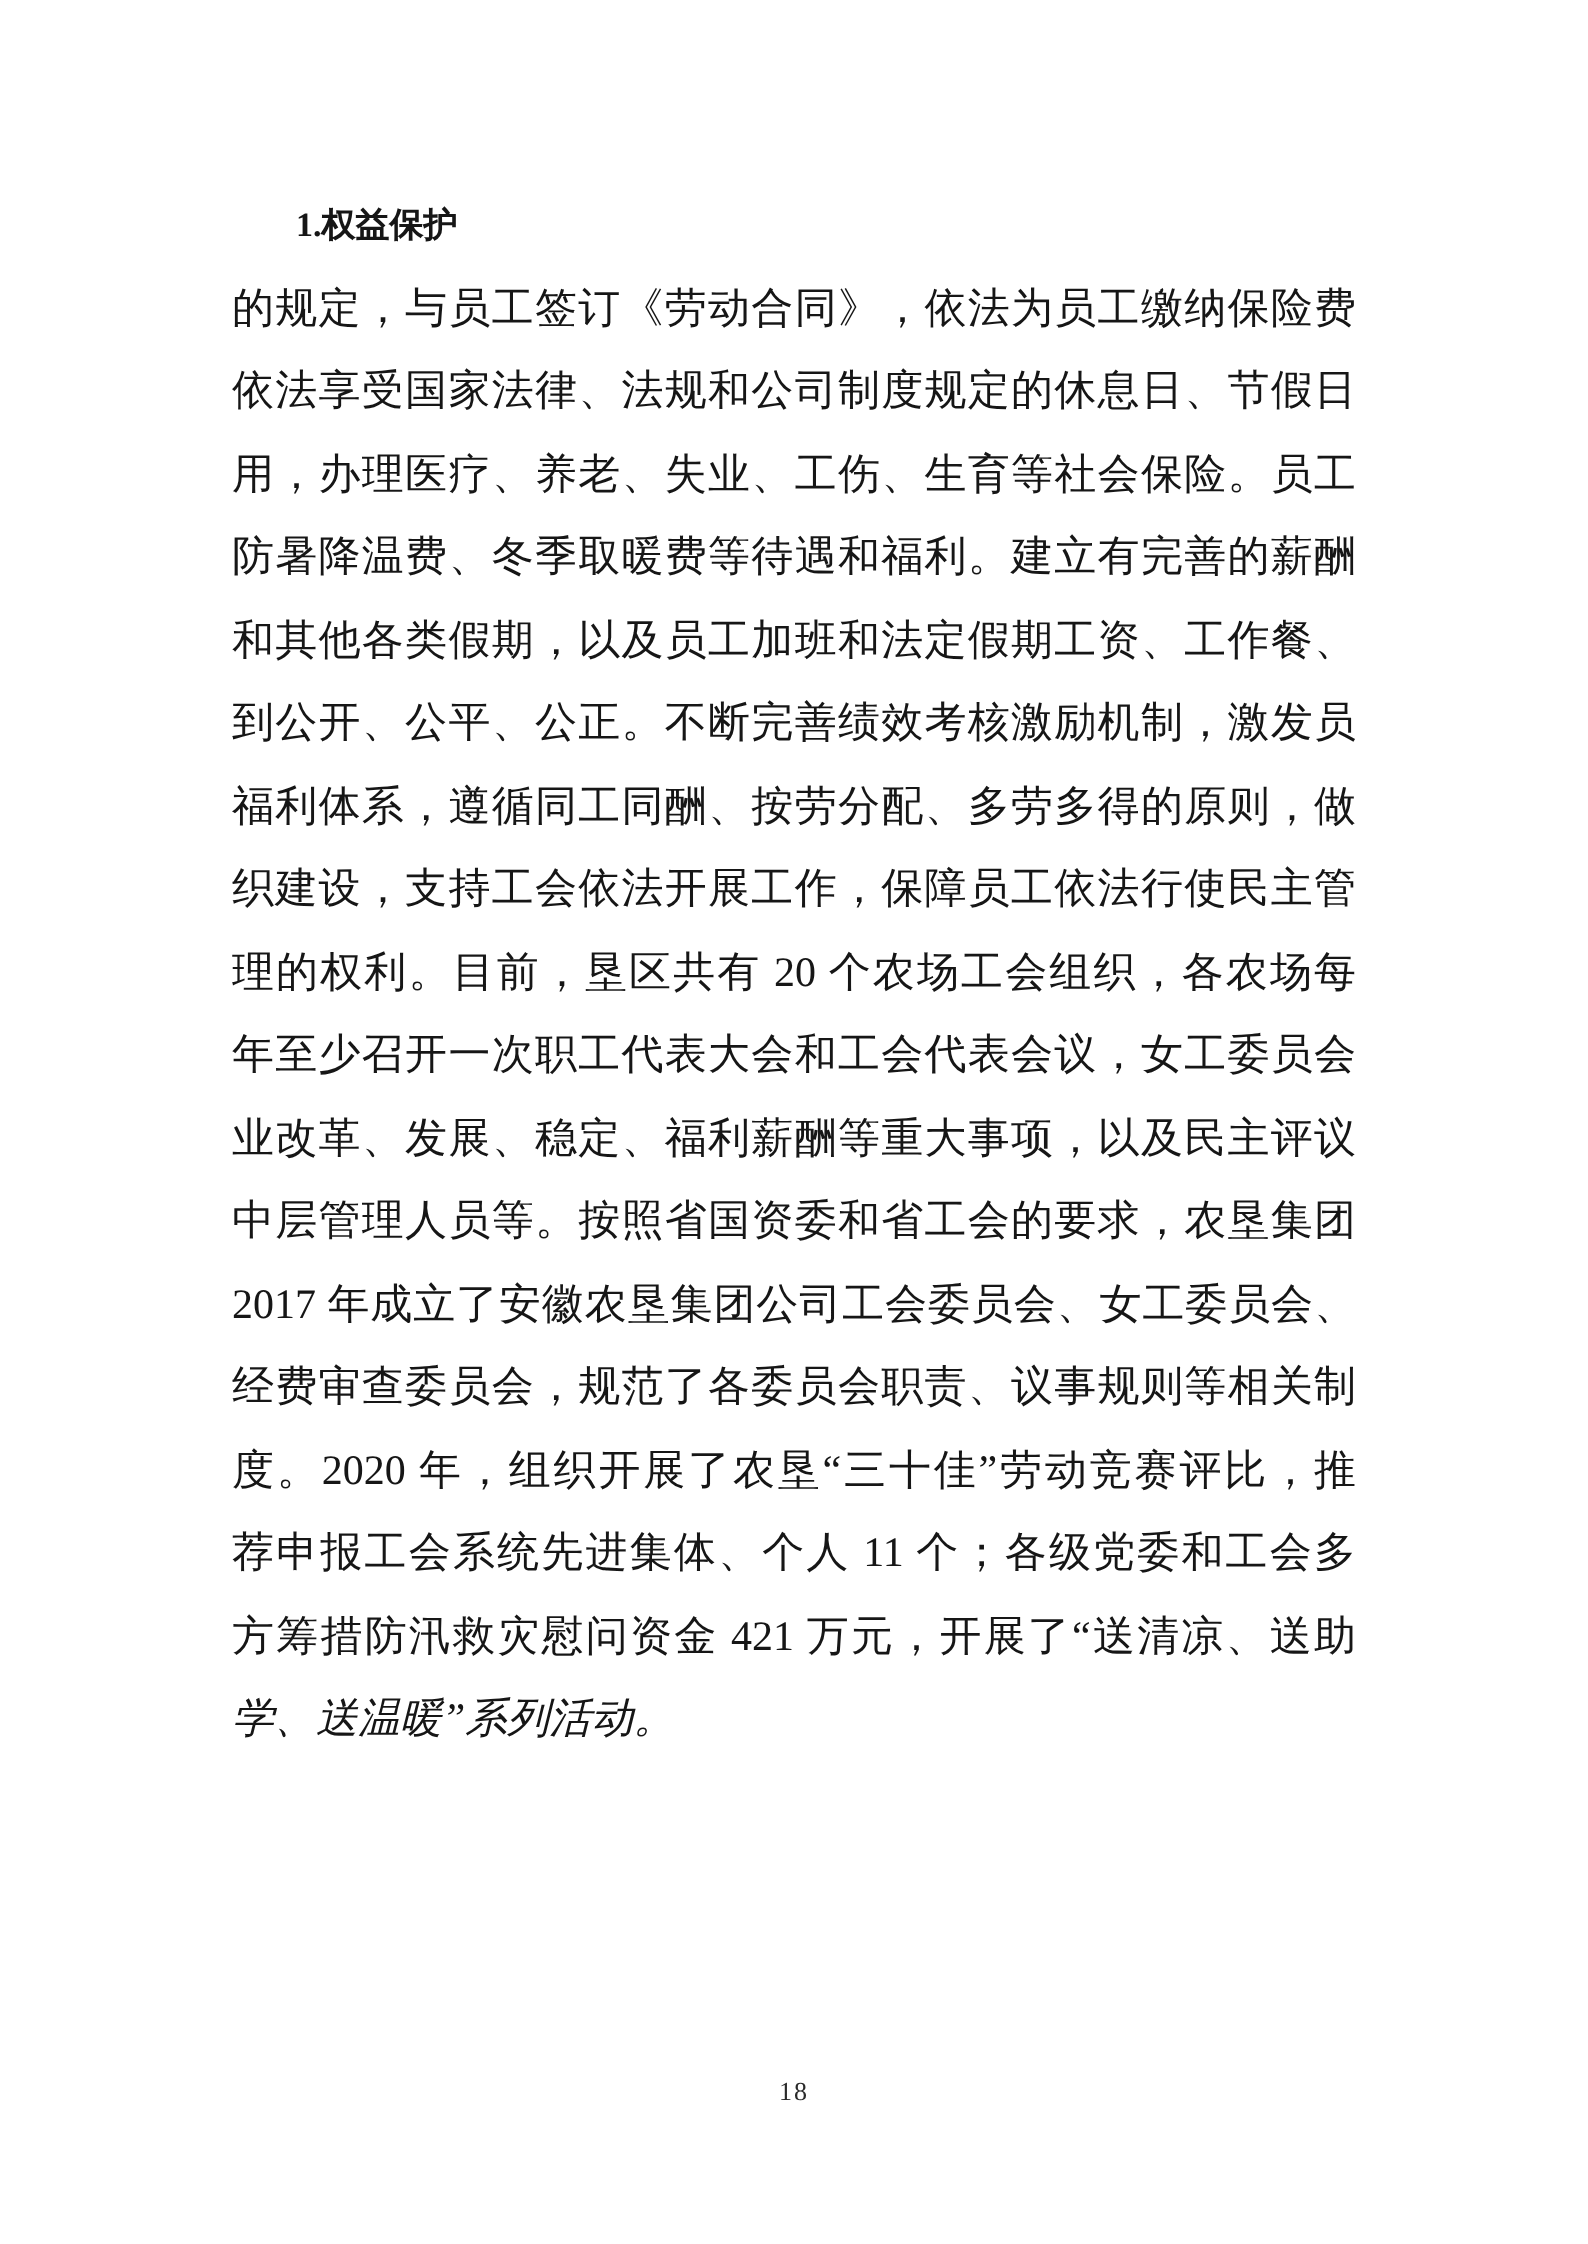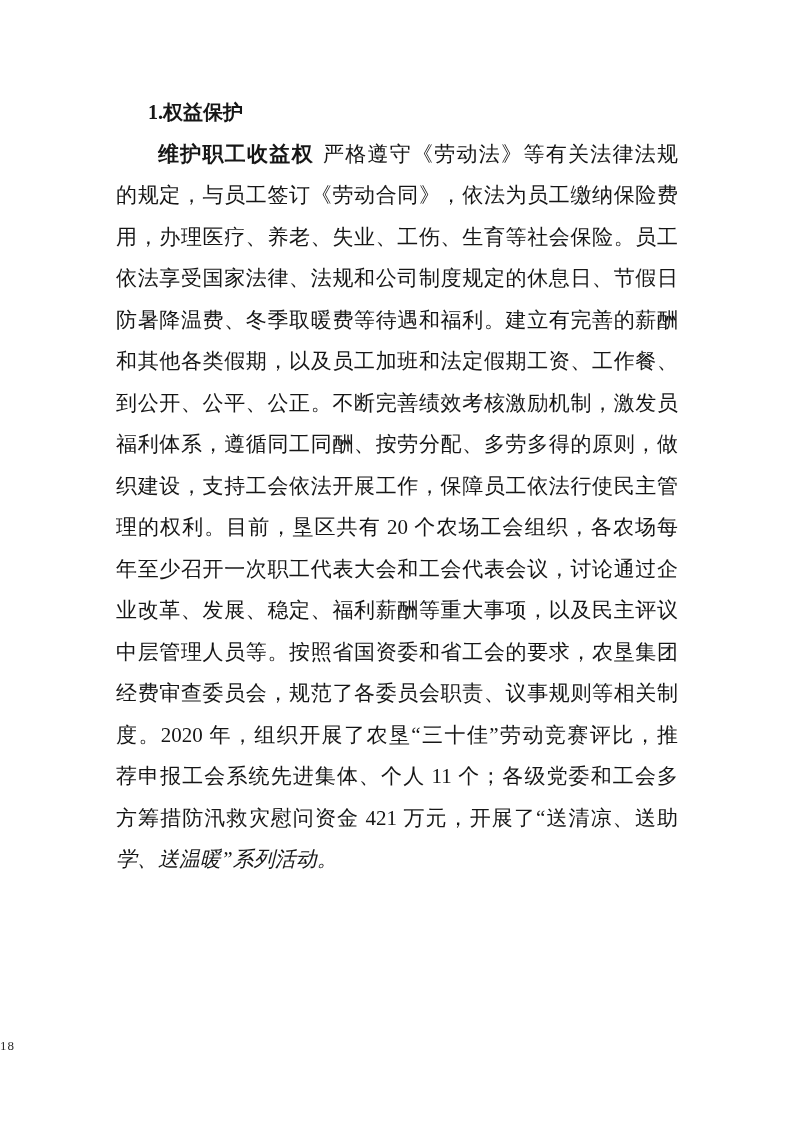"1.权益保护" .section-heading { font-size: 20px -> 17px }
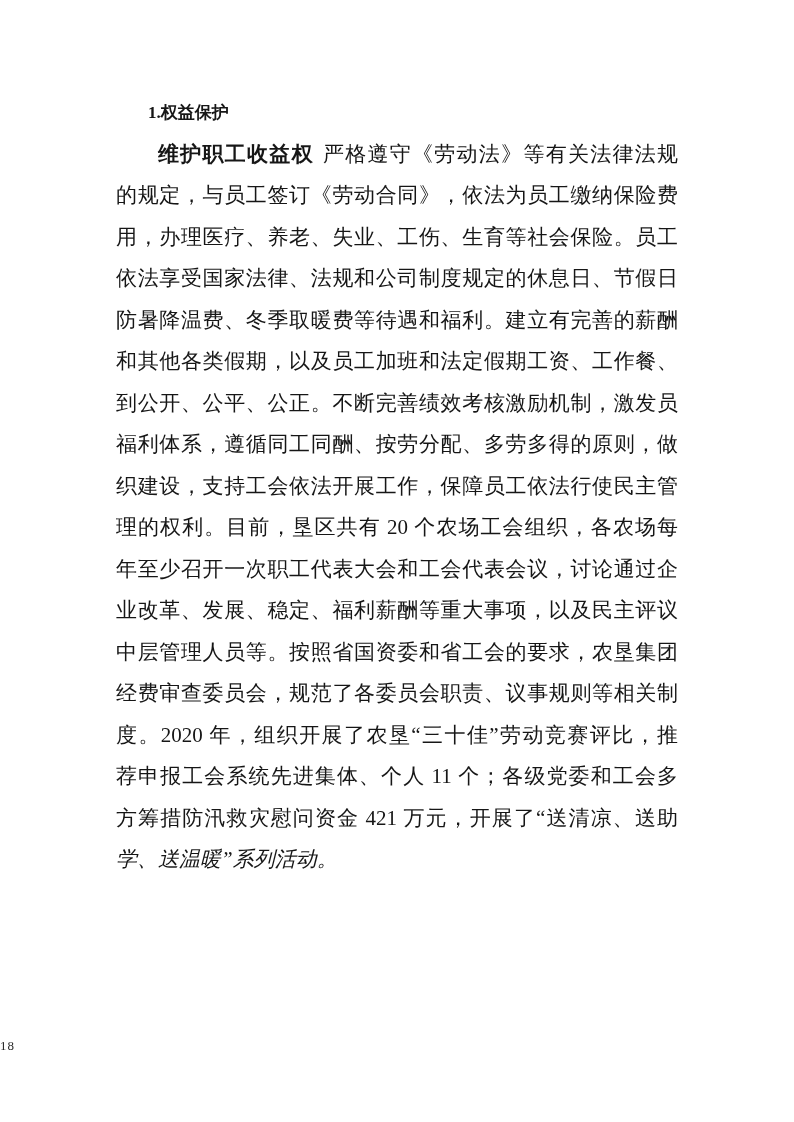"维护职工收益权 严格遵守《劳动法》等有关法律法规" div.line { html: <div> <span>维护职工收益权</span><span>严格遵守《劳动法》等有关法律法规</span> </div> -> none }
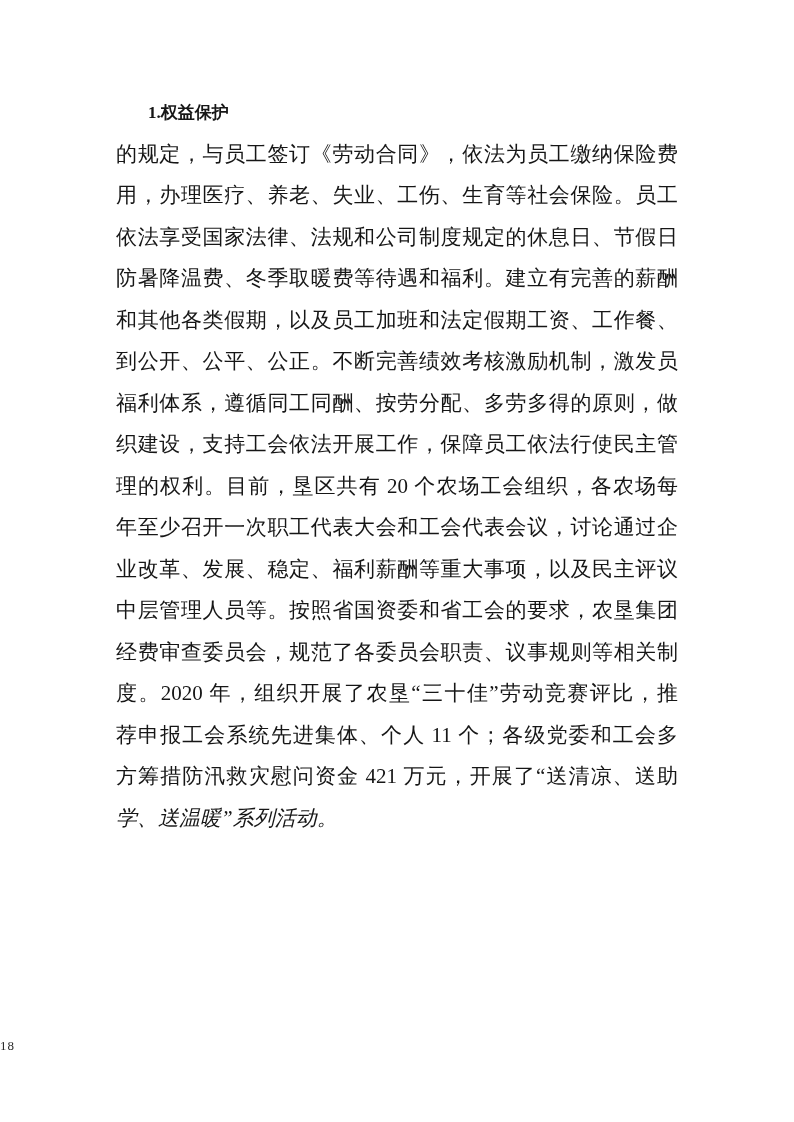"用，办理医疗、养老、失业、工伤、生育等社会保险。员工" div.line { order: before "依法享受国家法律、法规和公司制度规定的休息日、节假日" -> after "依法享受国家法律、法规和公司制度规定的休息日、节假日" }
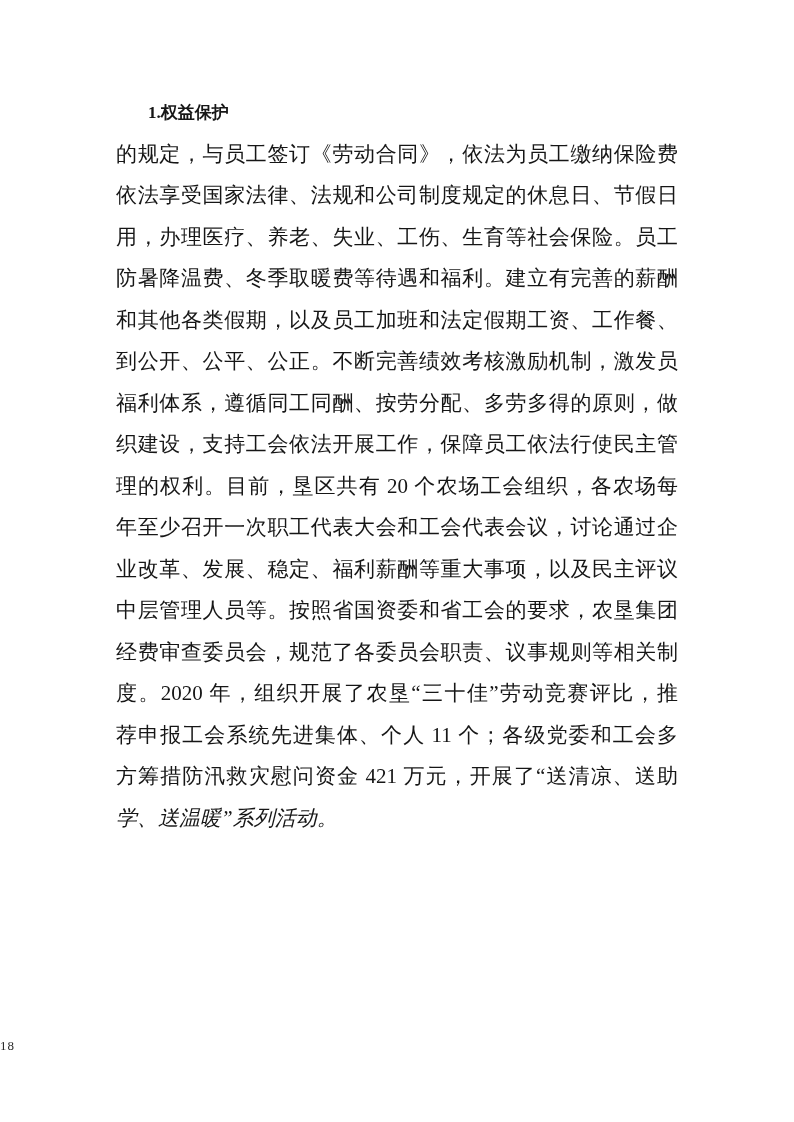"年至少召开一次职工代表大会和工会代表会议，讨论通过企" div.line { text: 讨论通过企 -> 女工委员会 }
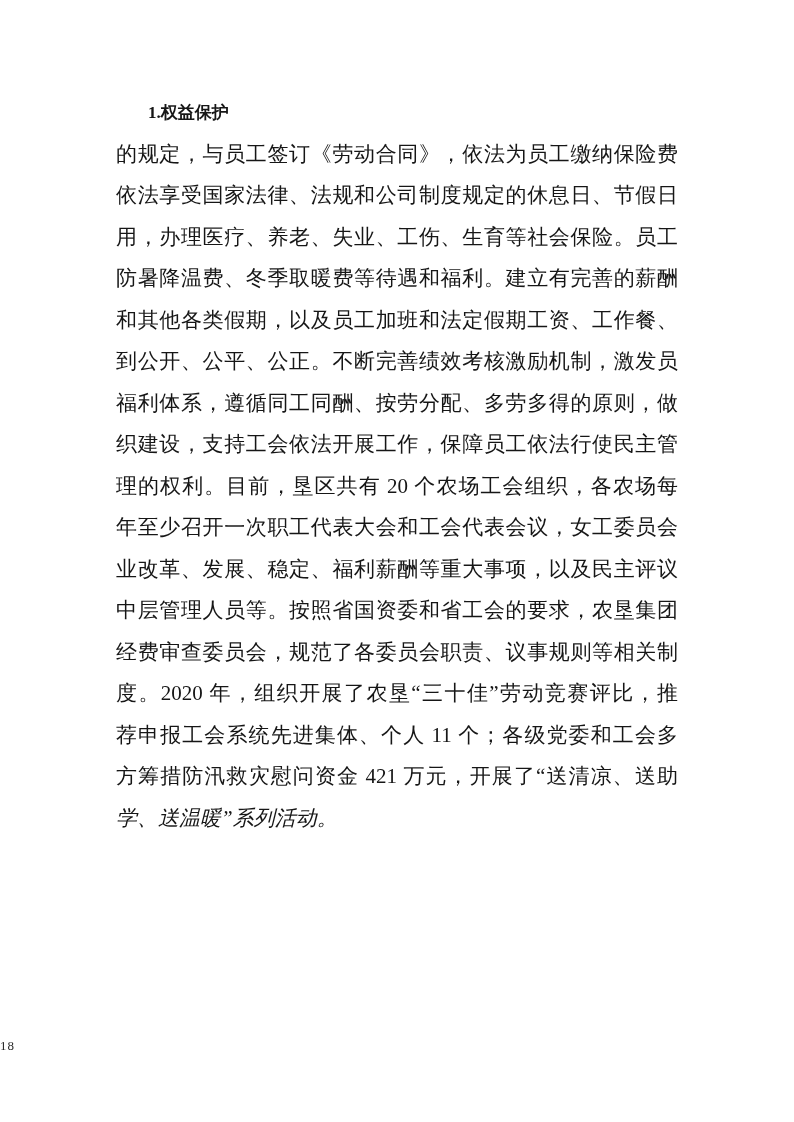"2017 年成立了安徽农垦集团公司工会委员会、女工委员会、" div.line { html: none -> <div>2017 年成立了安徽农垦集团公司工会委员会、女工委员会、</div> }
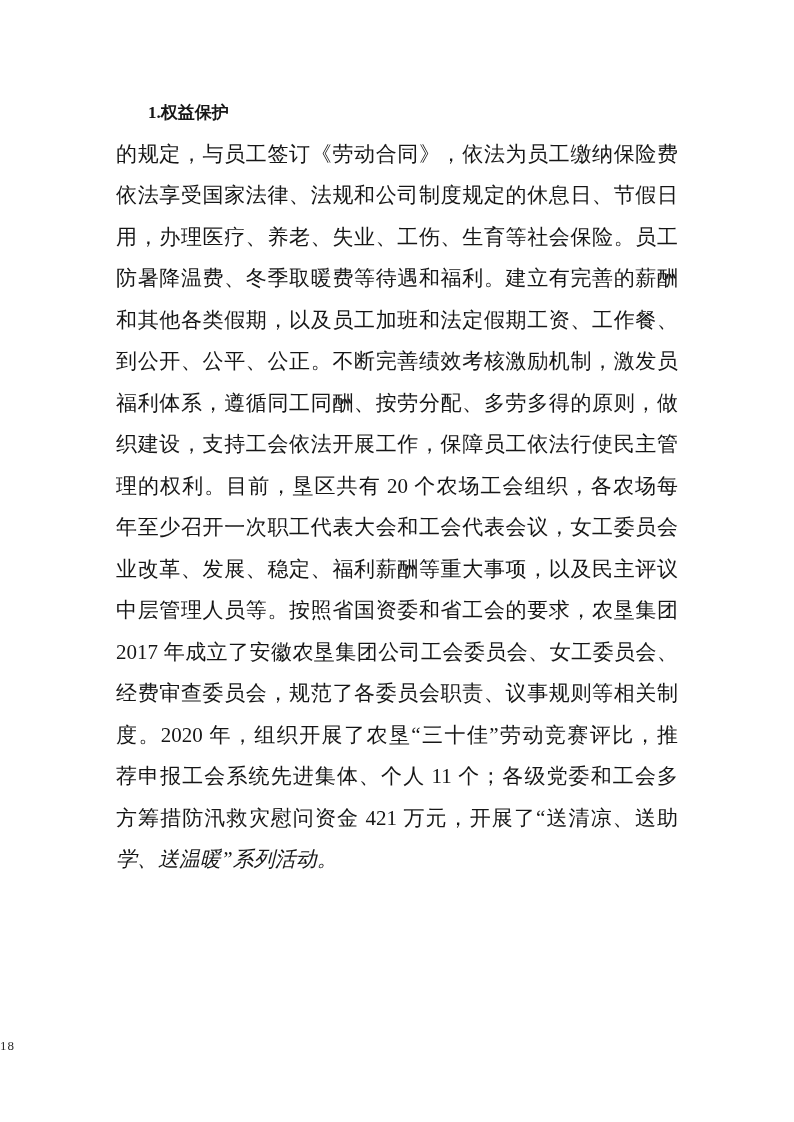"18" .page-number { text-align: none -> center }
